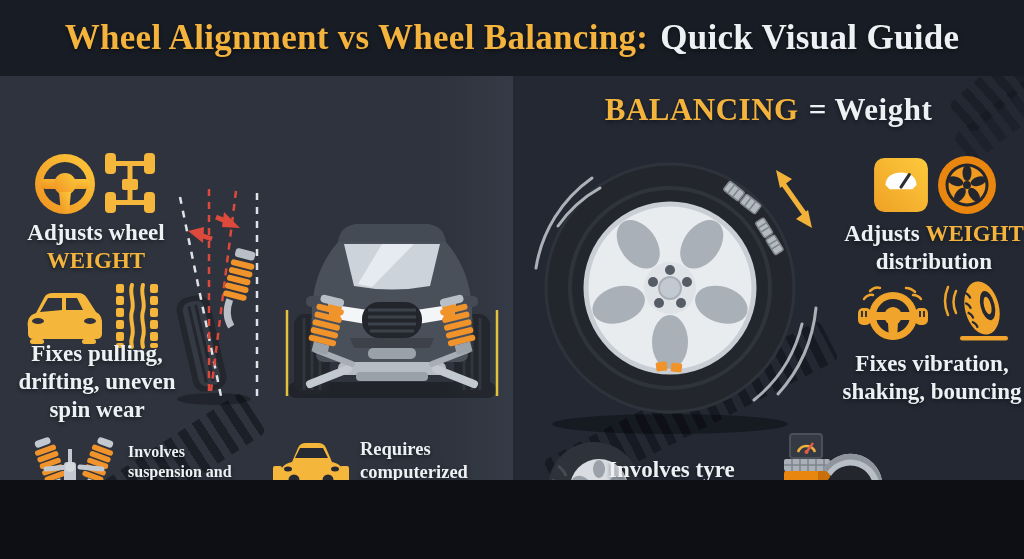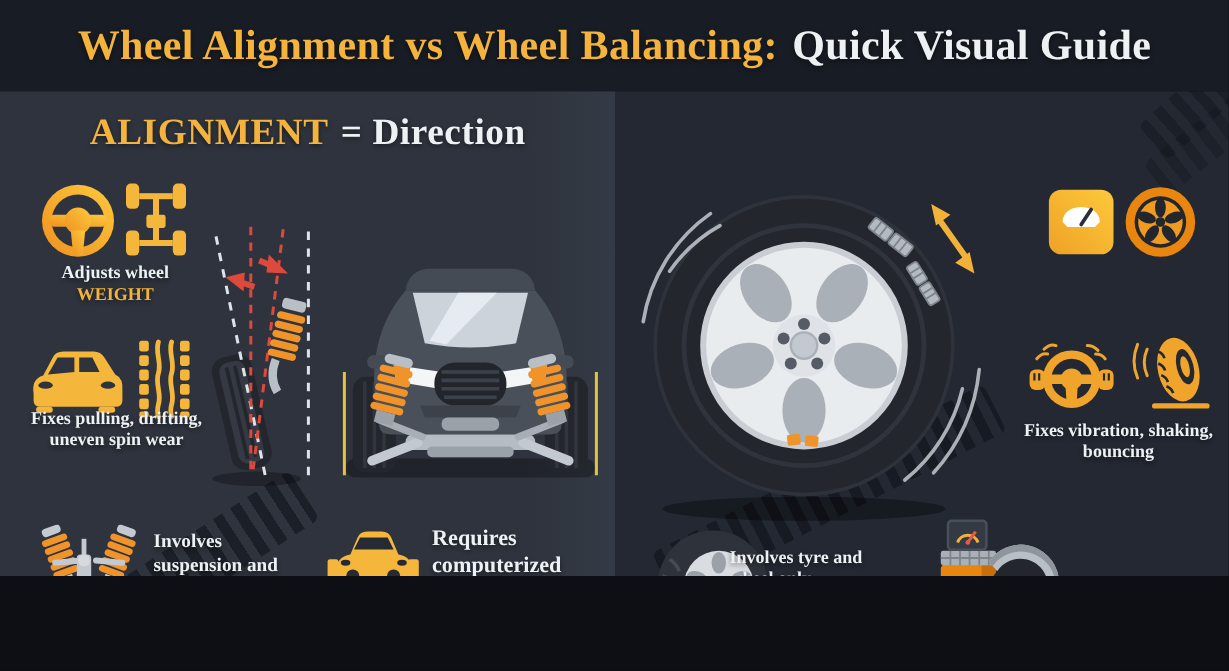"ALIGNMENT = Direction" div.heading { html: <div> <span>ALIGNMENT</span><span>= Direction</span> </div> -> none }
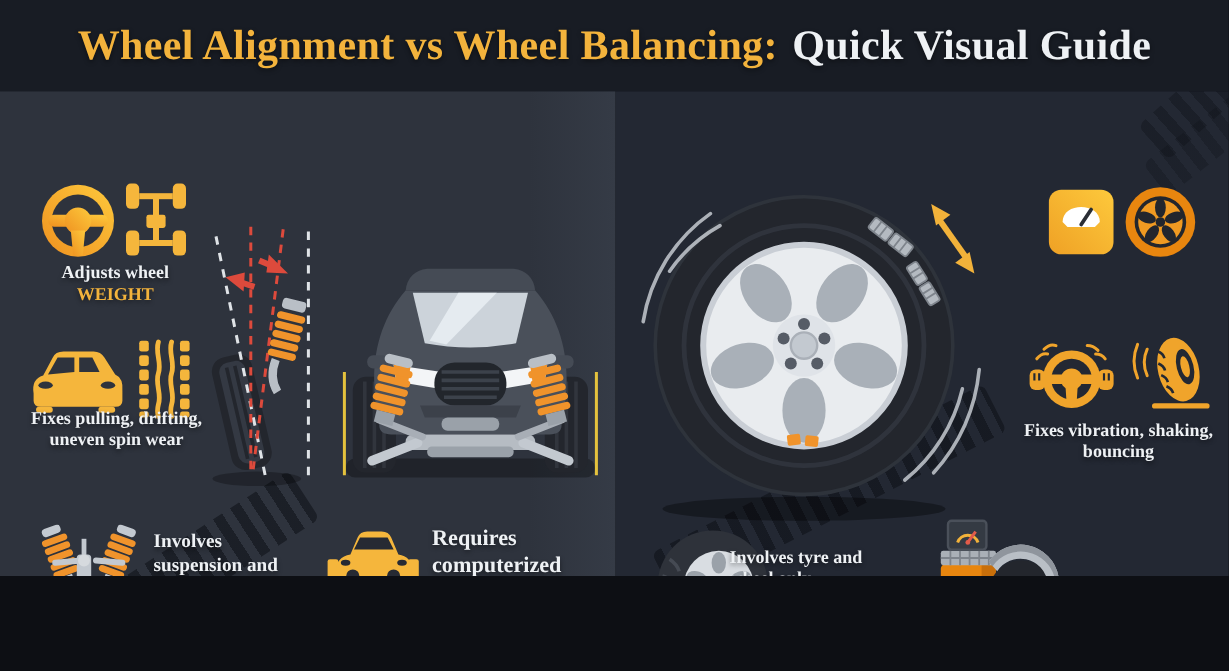"BALANCING = Weight" div.heading { html: none -> <div> <span>BALANCING</span><span>= Weight</span> </div> }
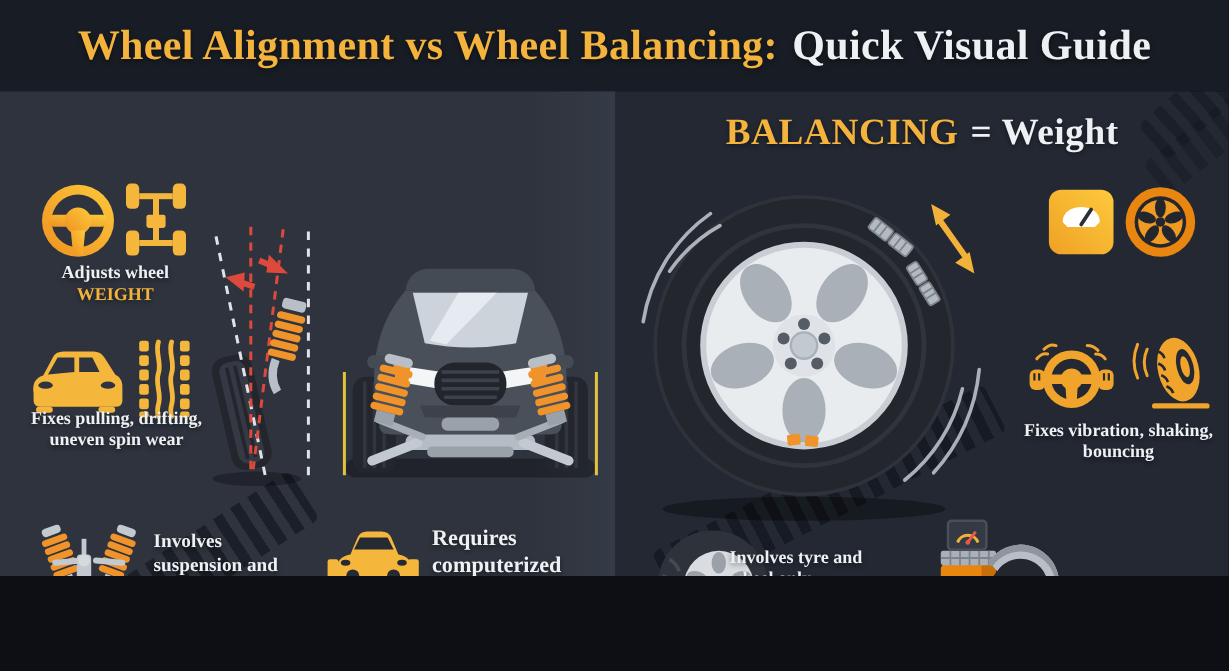"Adjusts wheel" .cap { font-size: 15px -> 23px }
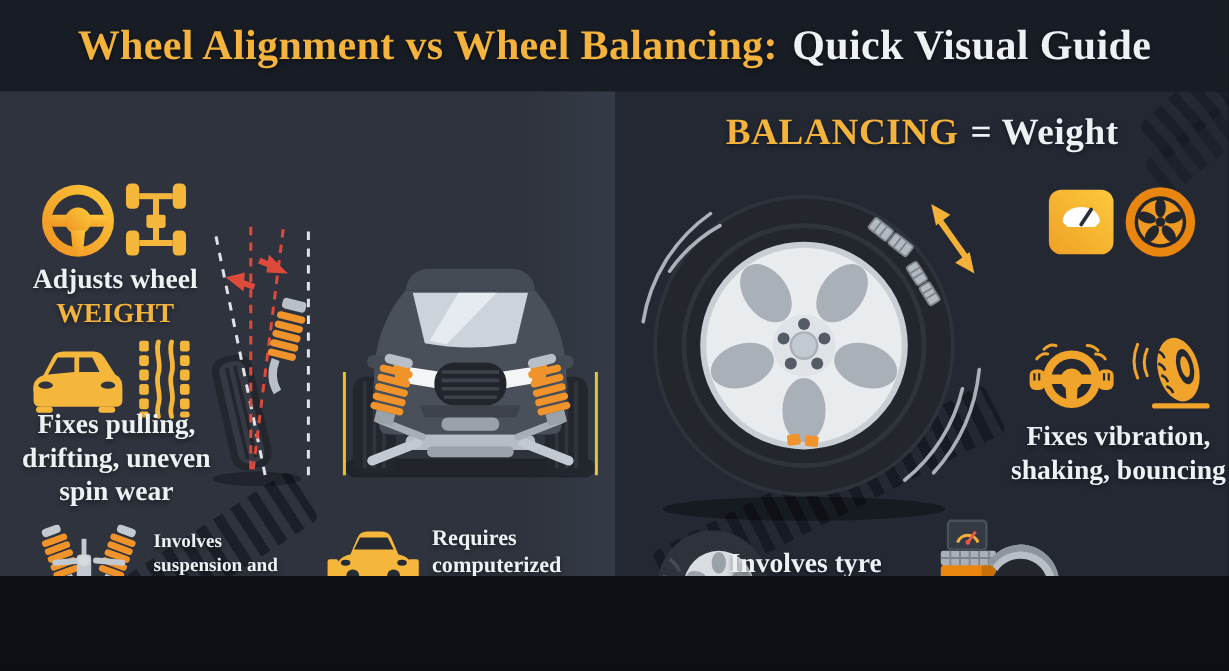"Adjusts WEIGHT" div.cap { html: none -> <div> <span>Adjusts</span> <span>WEIGHT</span><br> <span>distribution</span> </div> }
